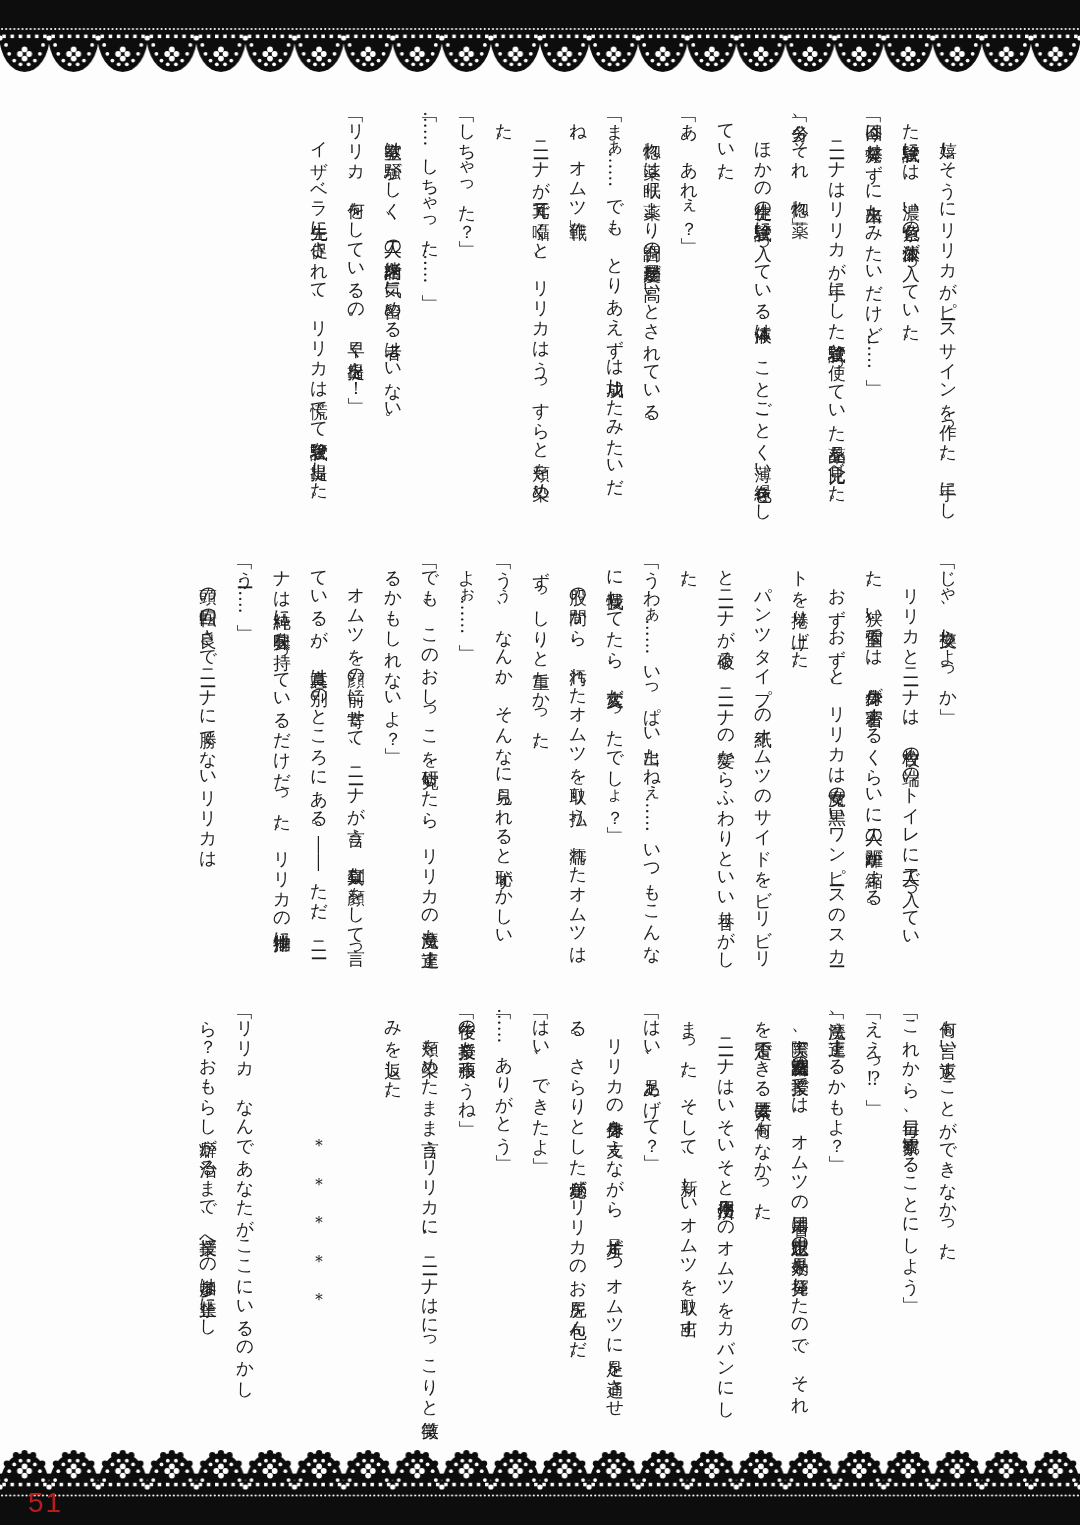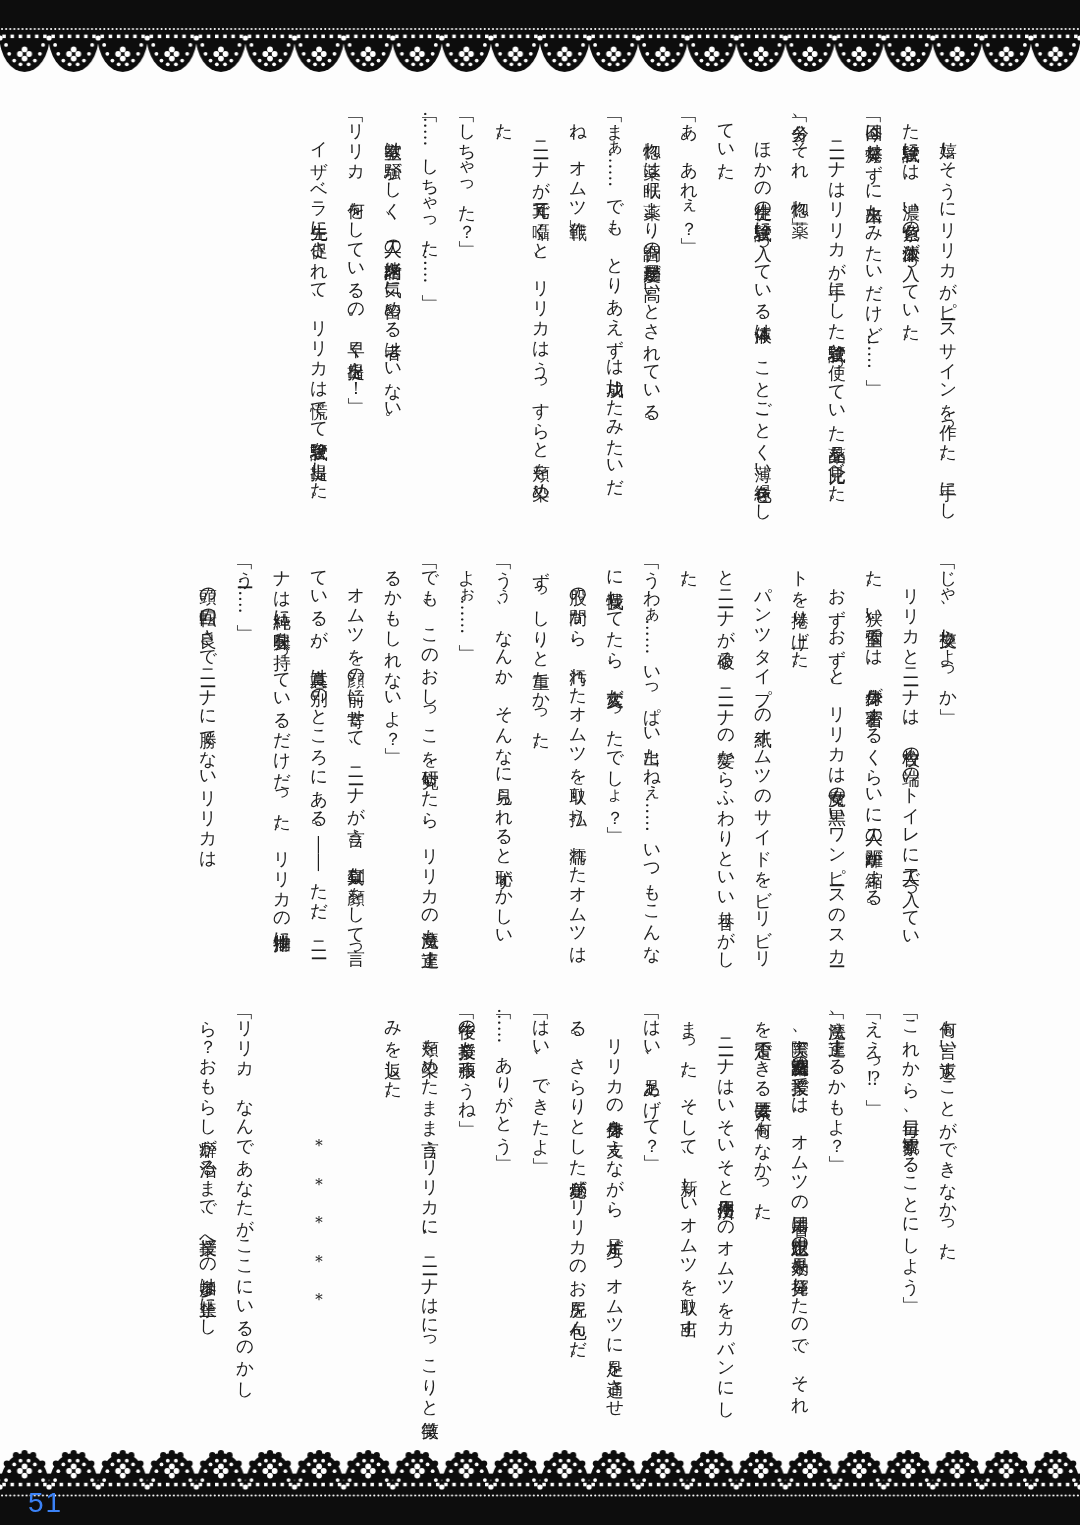"51" .page-number { color: #3b82f6 -> #b91c1c }
